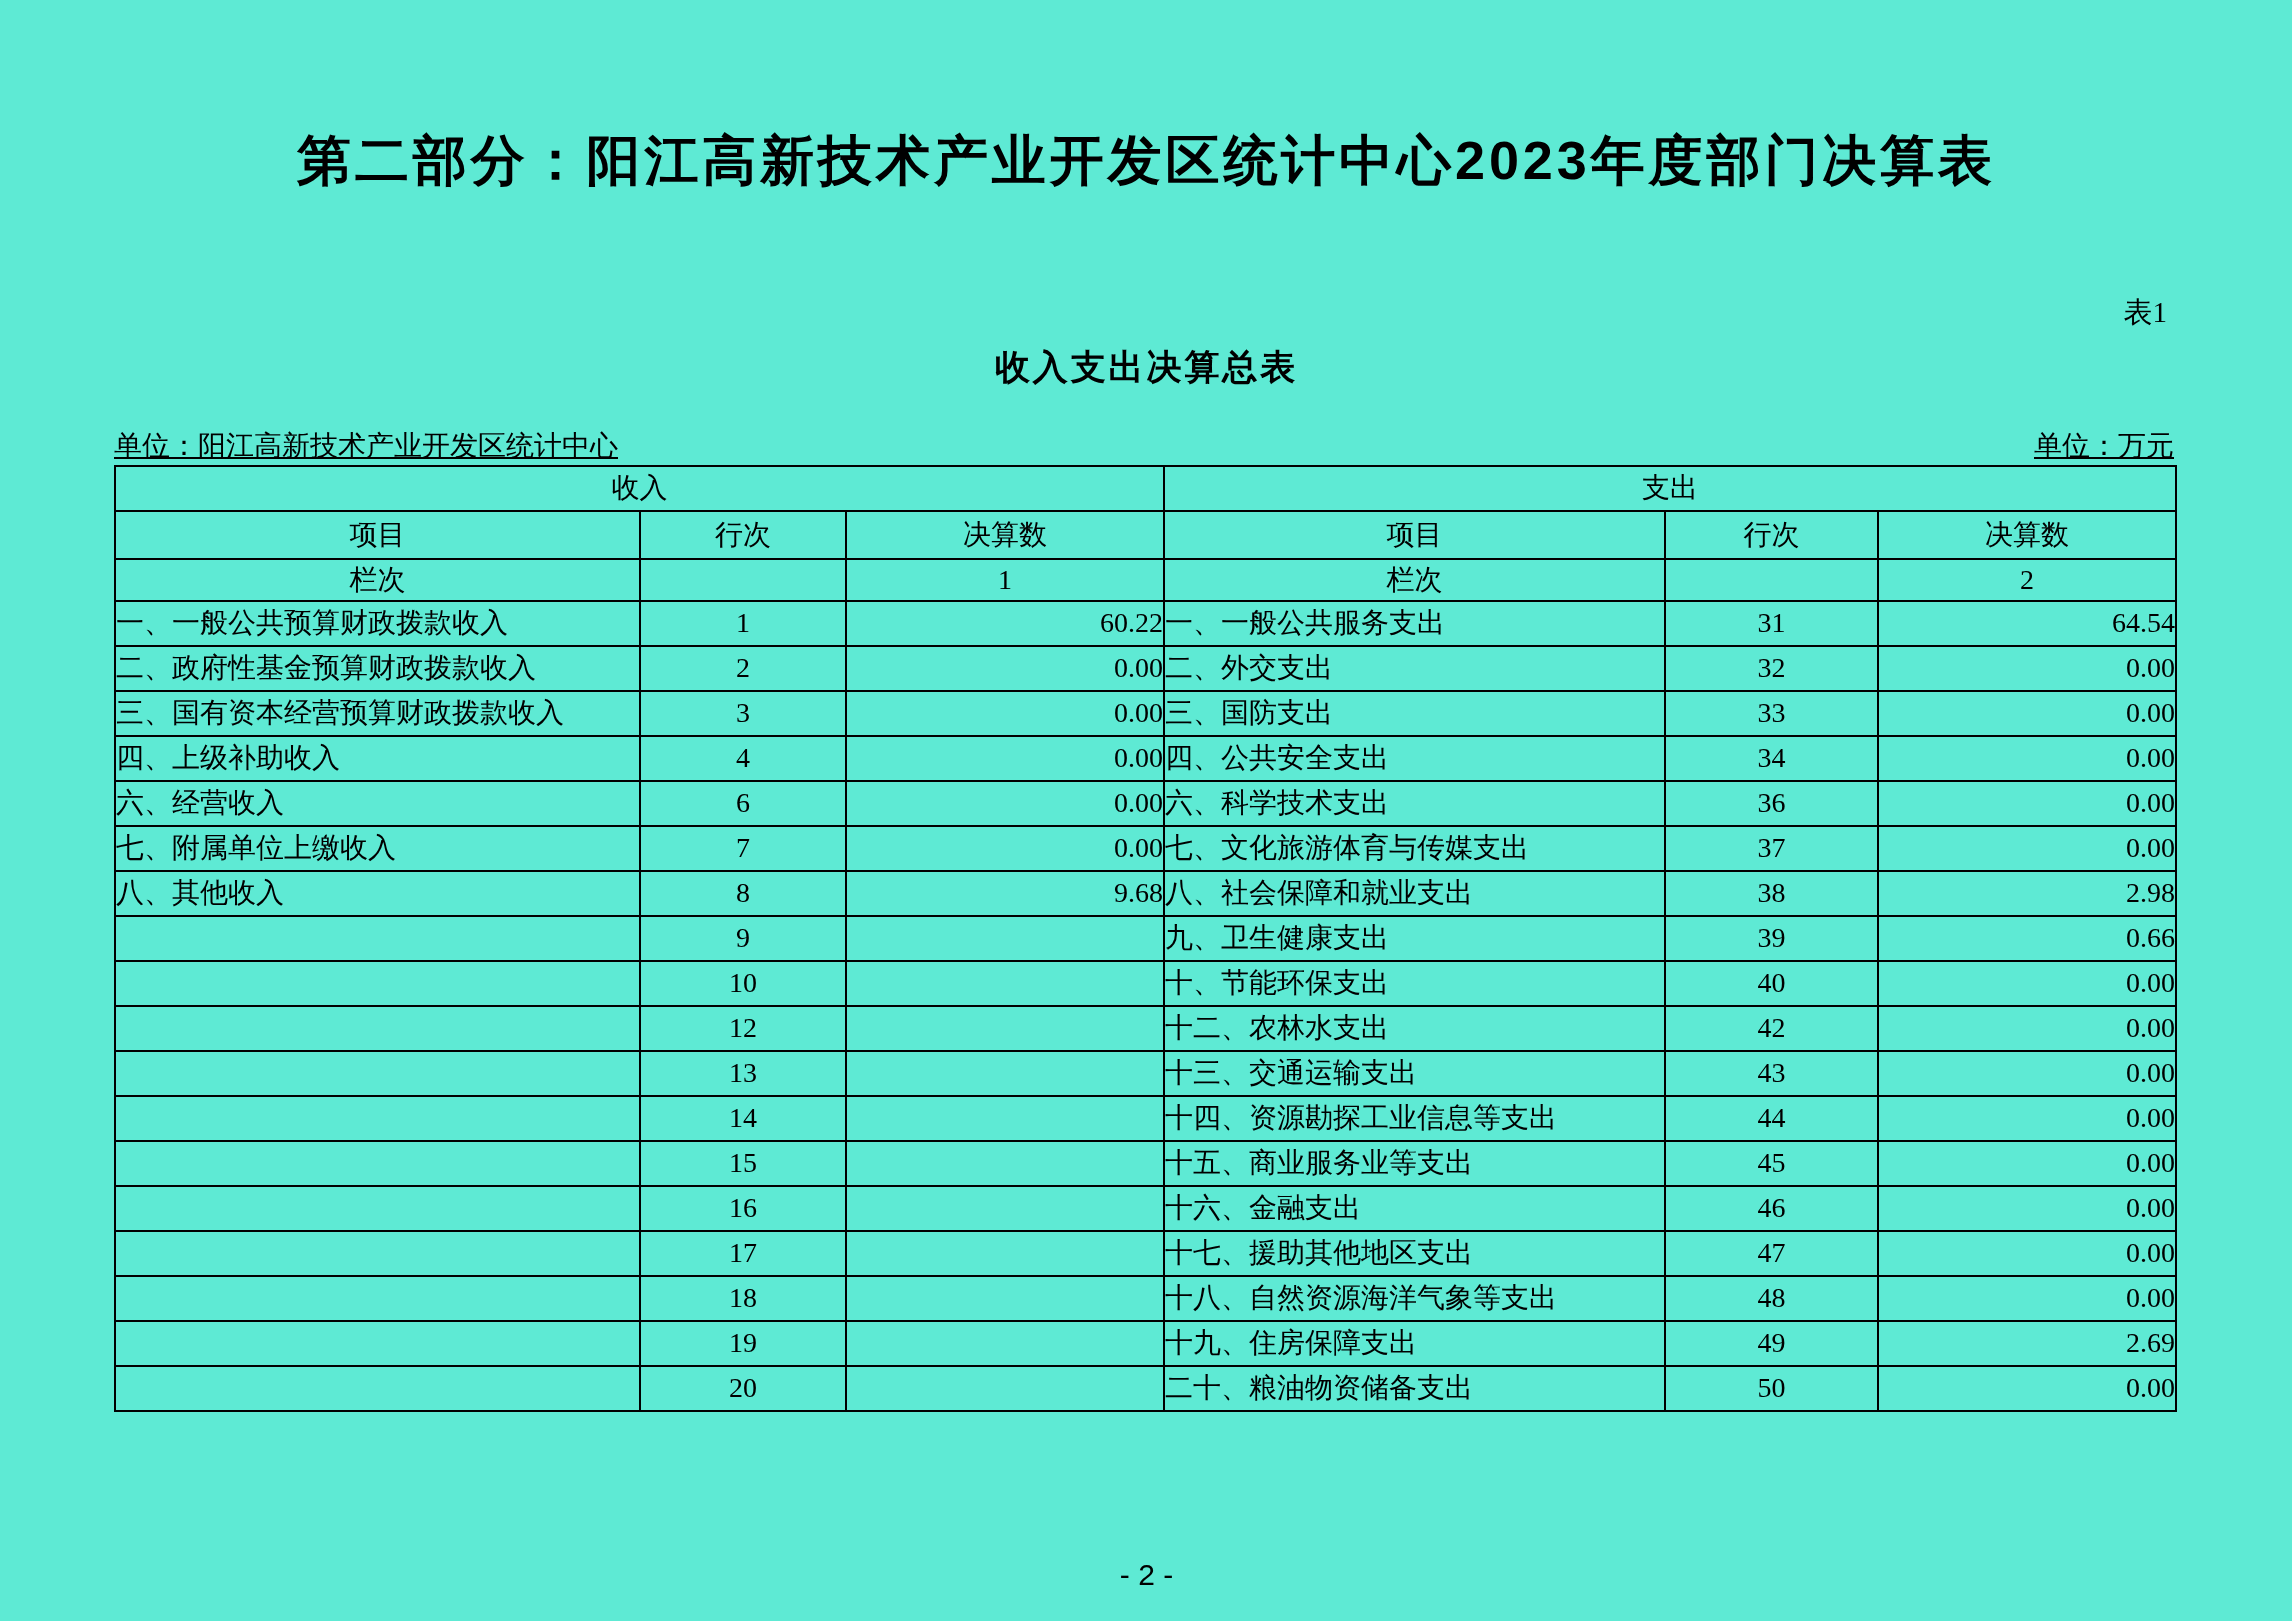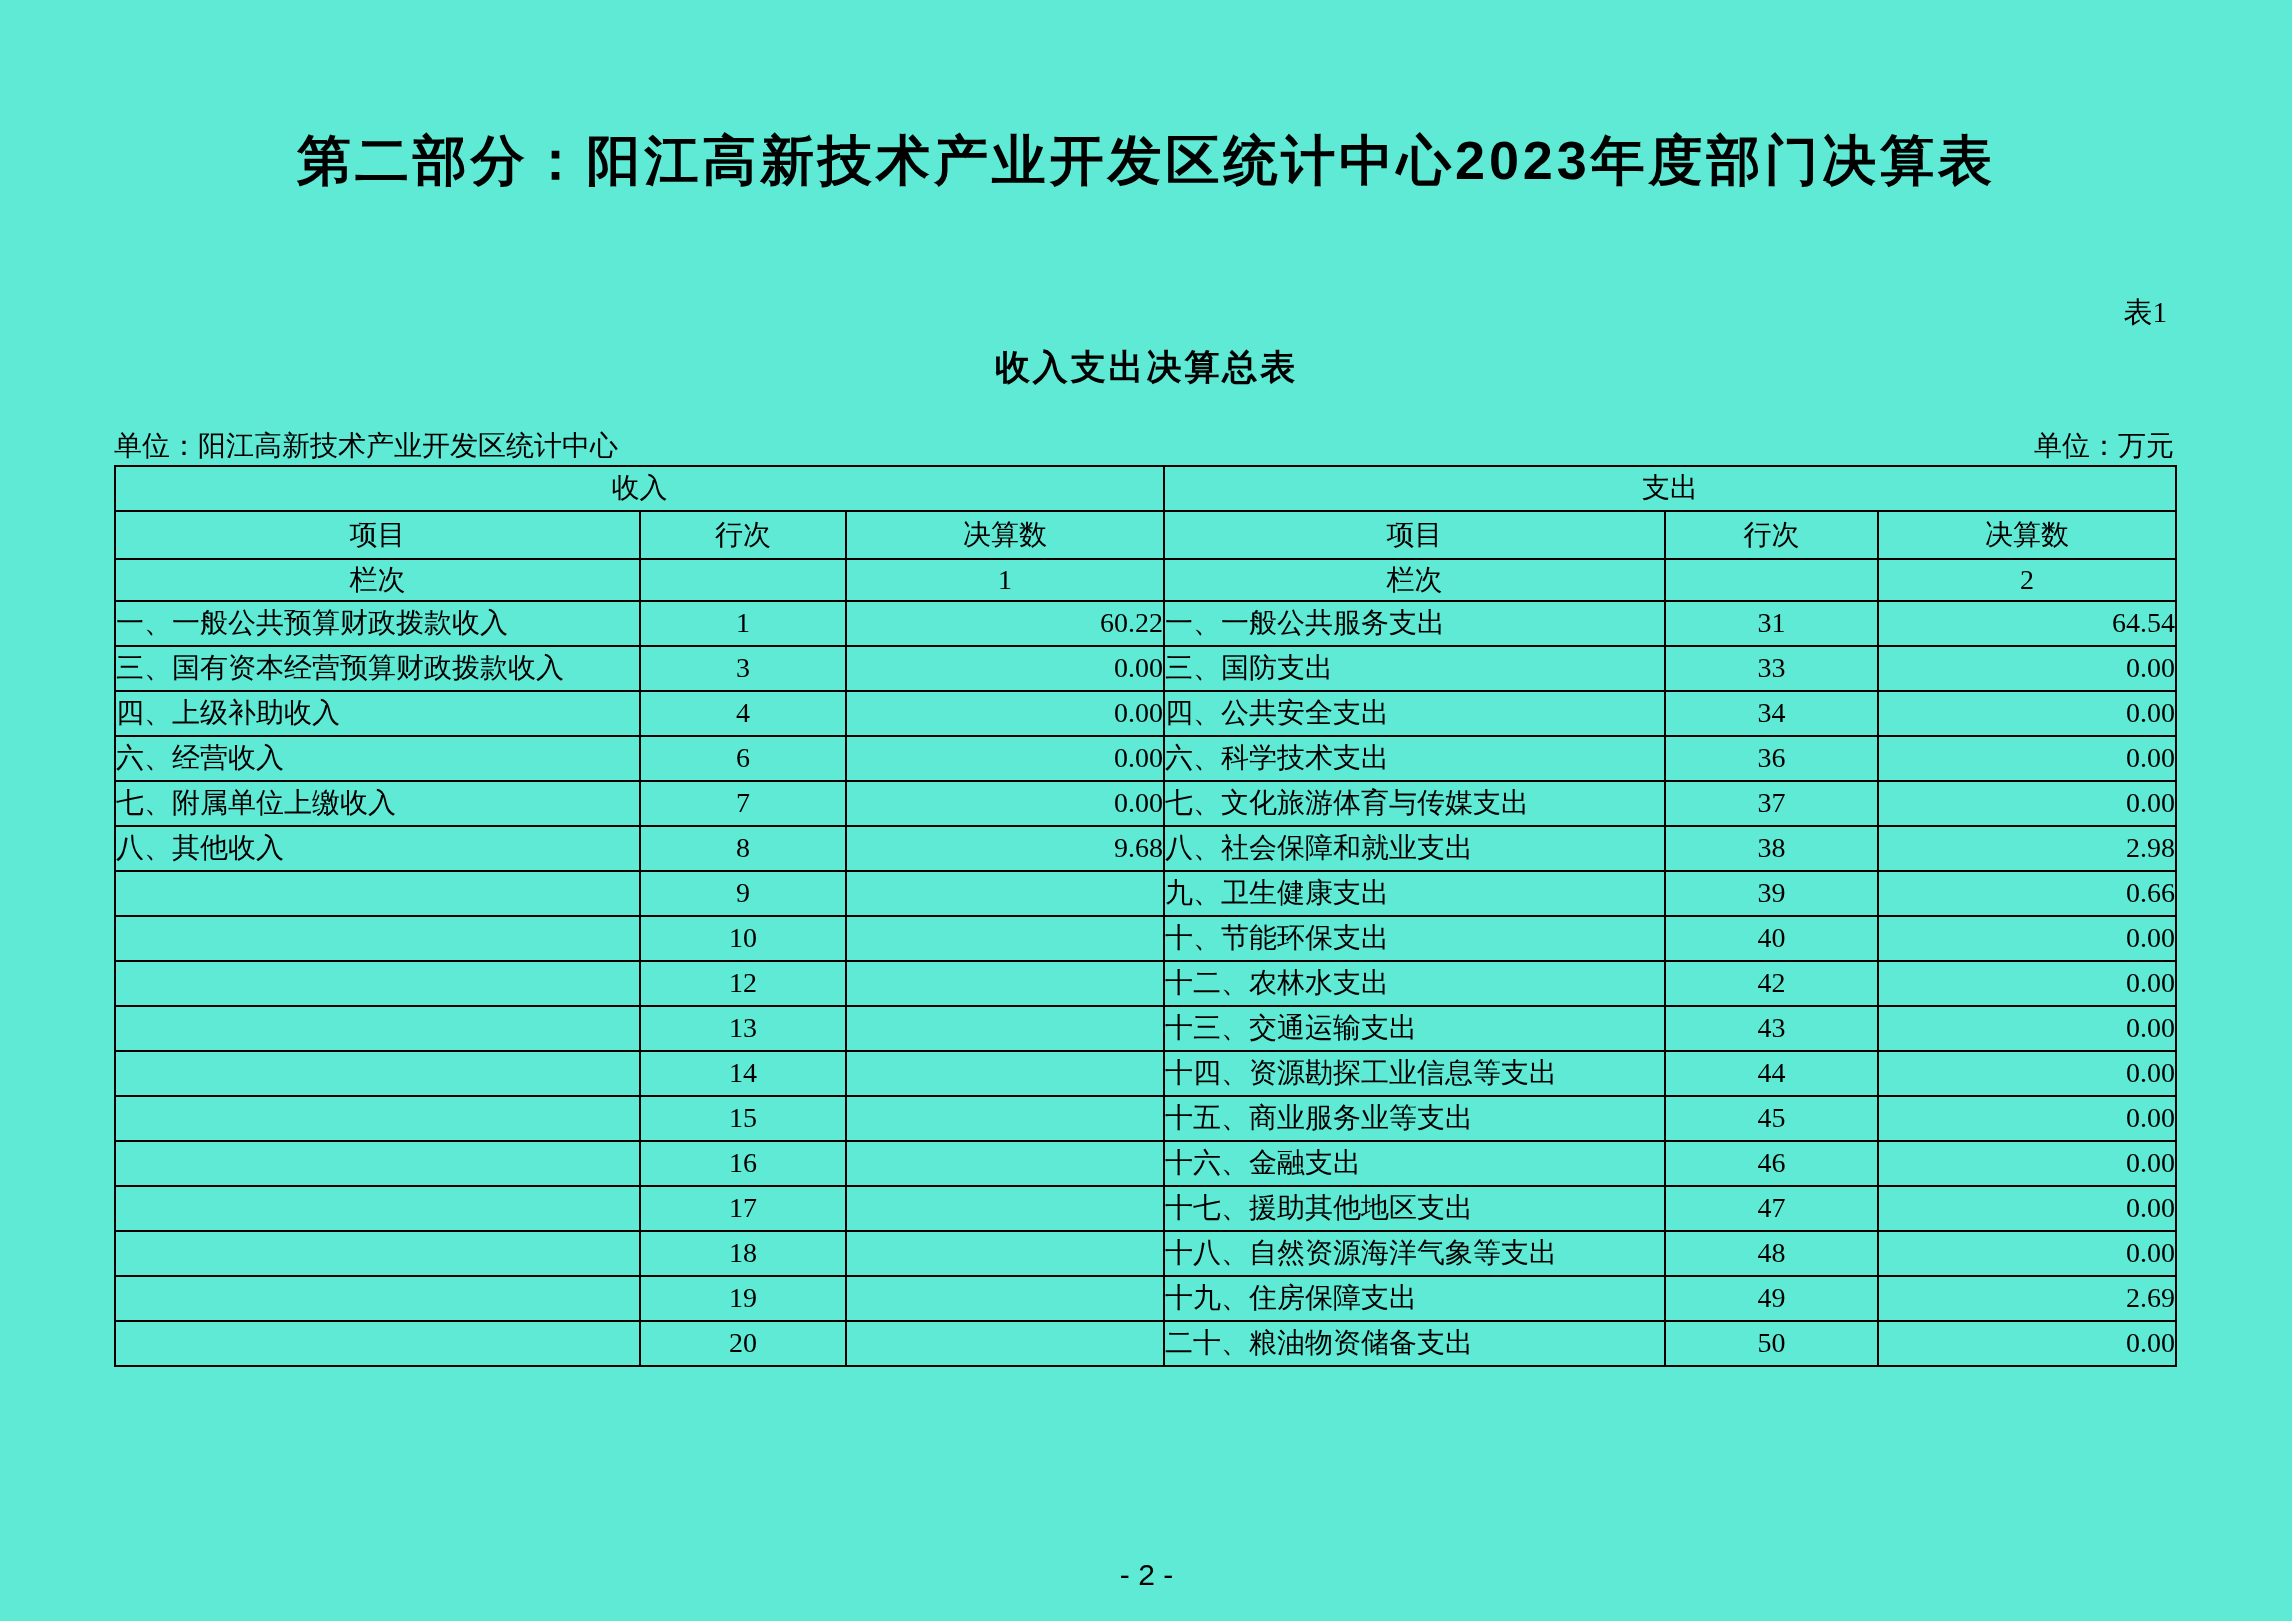"单位：阳江高新技术产业开发区统计中心" .unit-row { text-decoration: none -> underline }
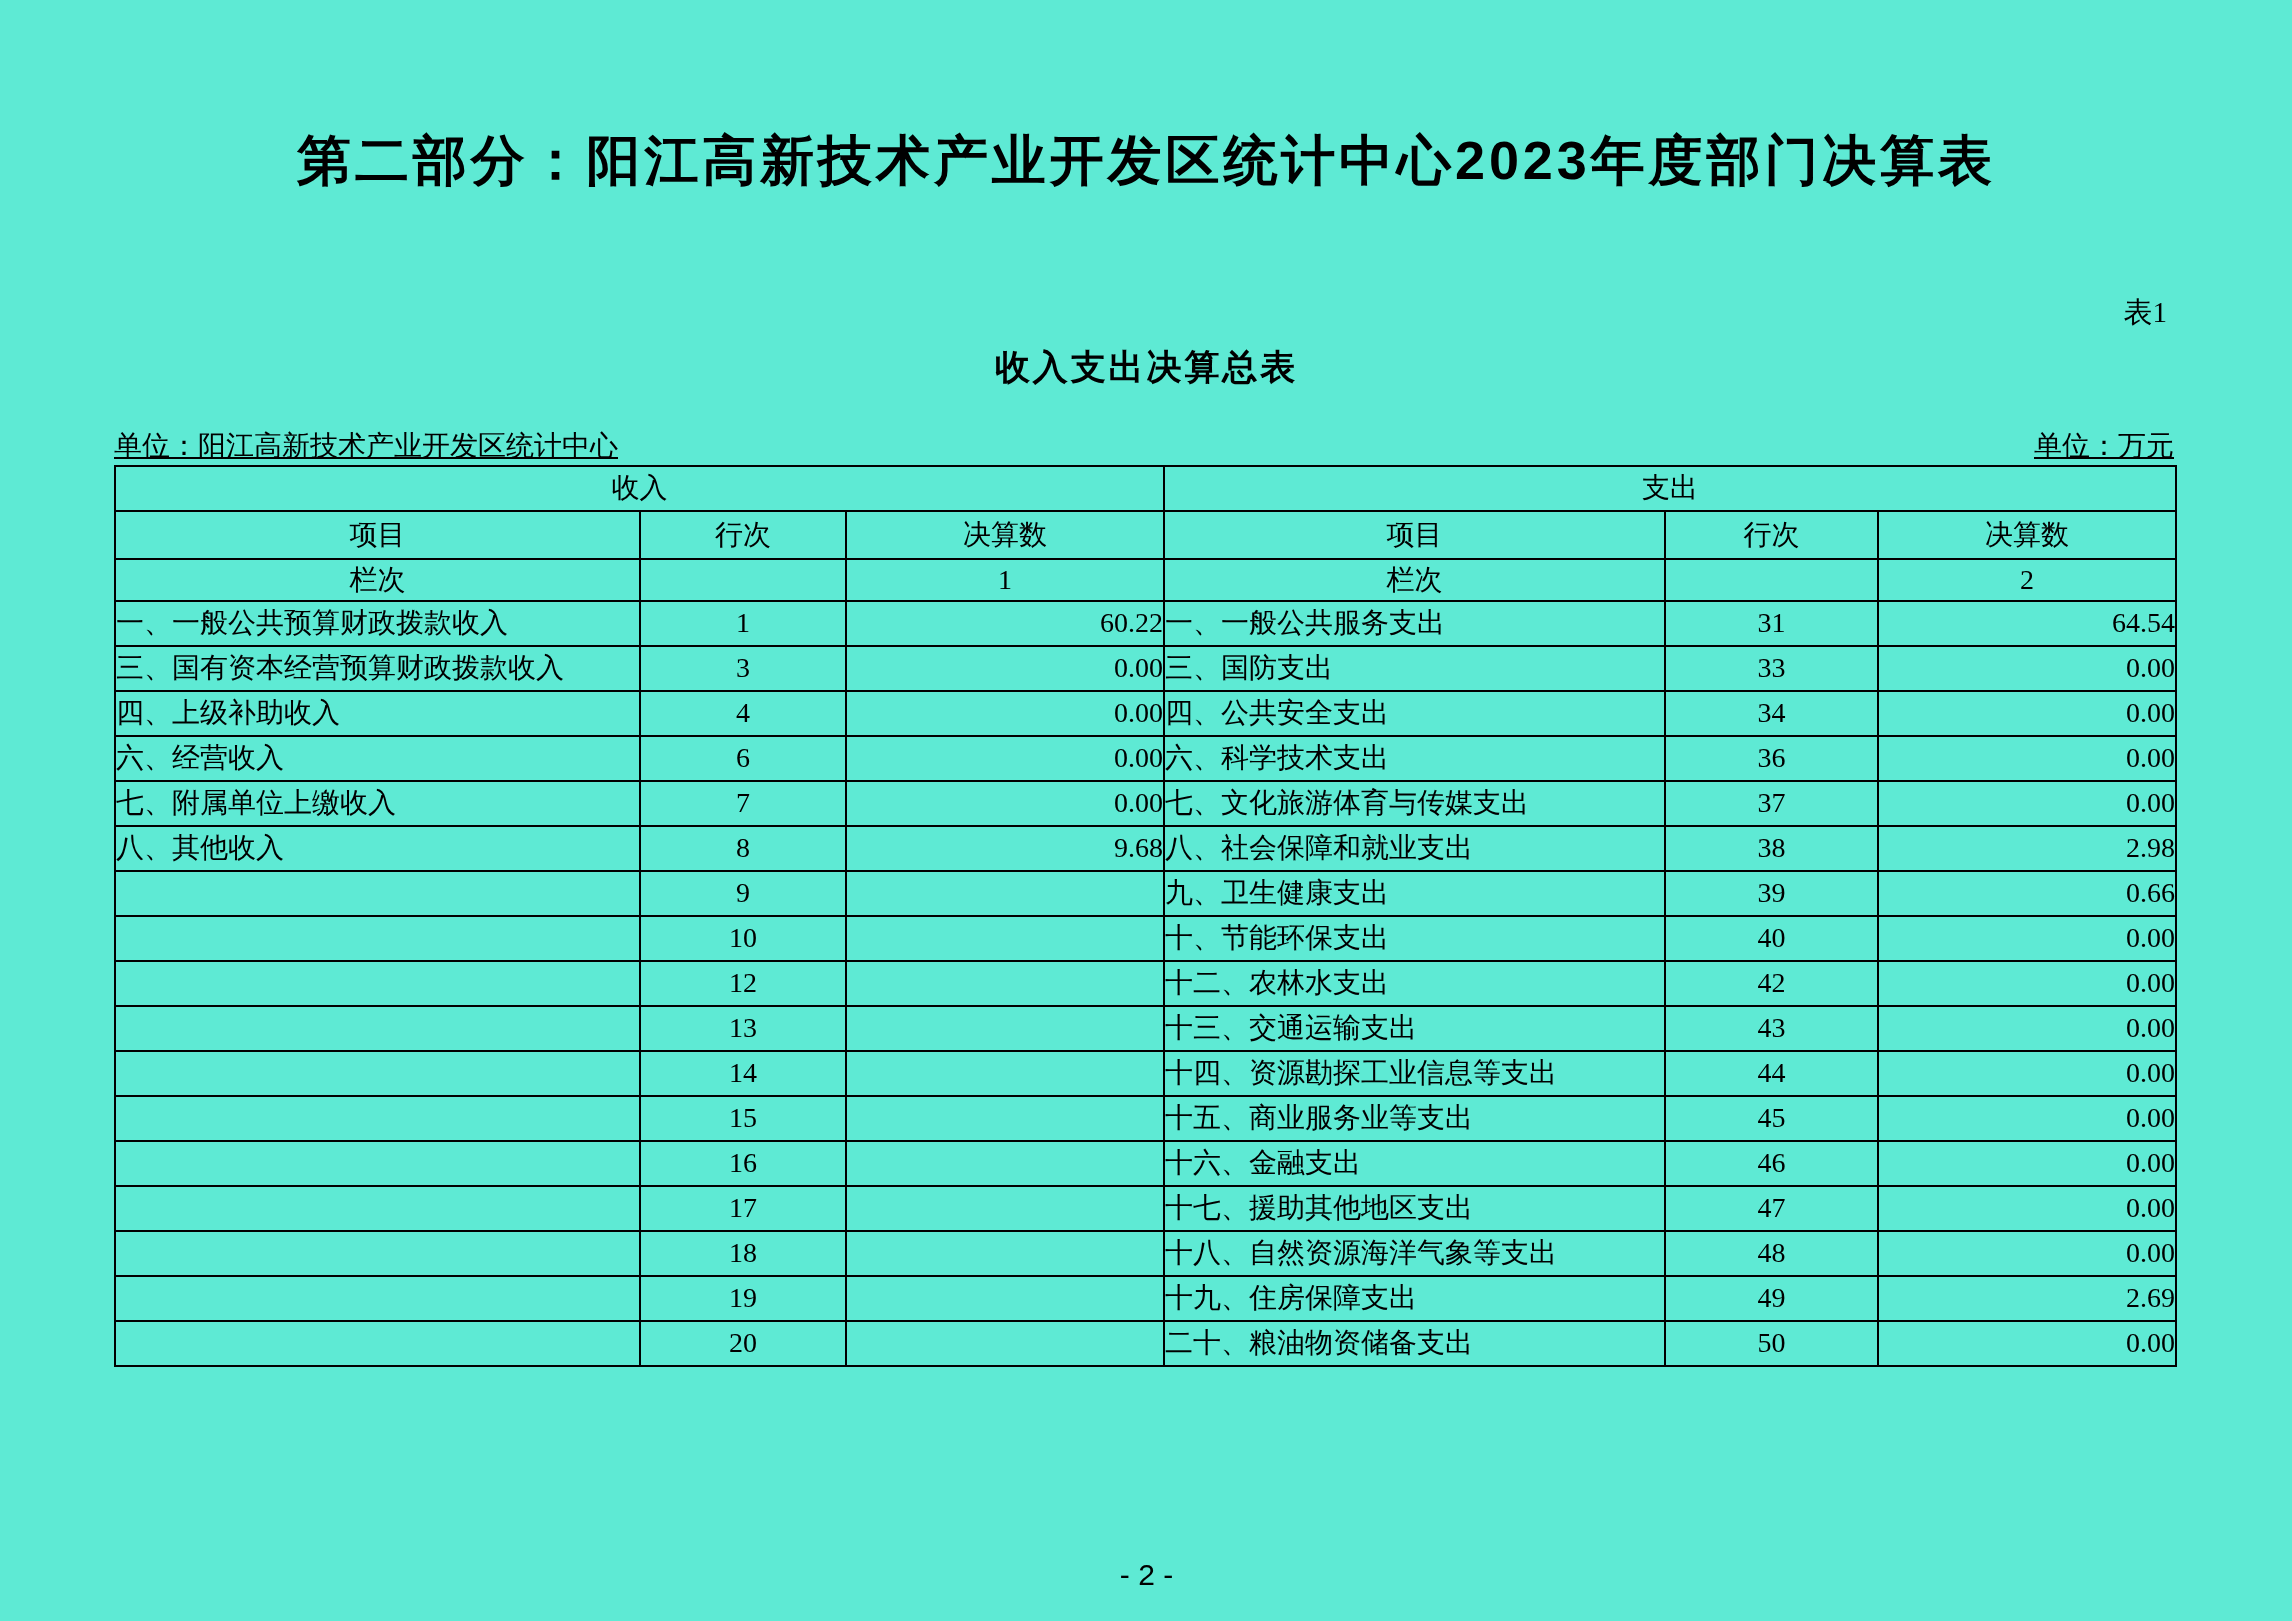"二、政府性基金预算财政拨款收入" tr { html: none -> <tr> <td>二、政府性基金预算财政拨款收入</td> <td>2</td> <td>0.00</td> <td>二、外交支出</td> <td>32</td> <td>0.00</td> </tr> }
